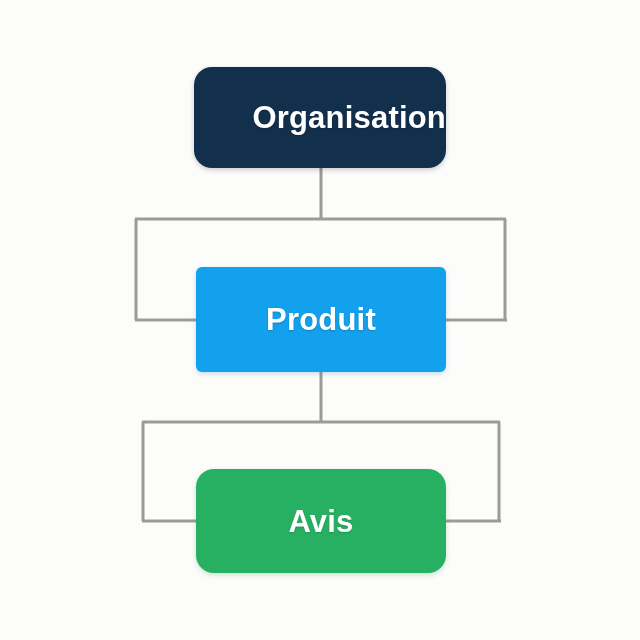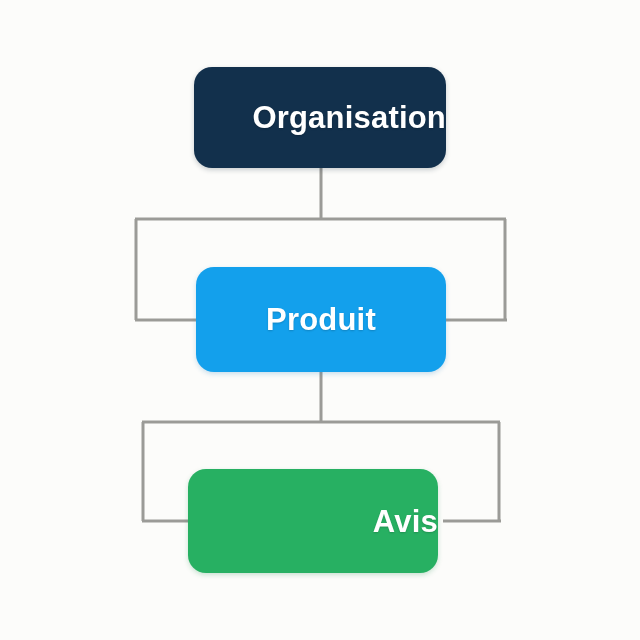"Produit" div.node { border-radius: none -> 6px }
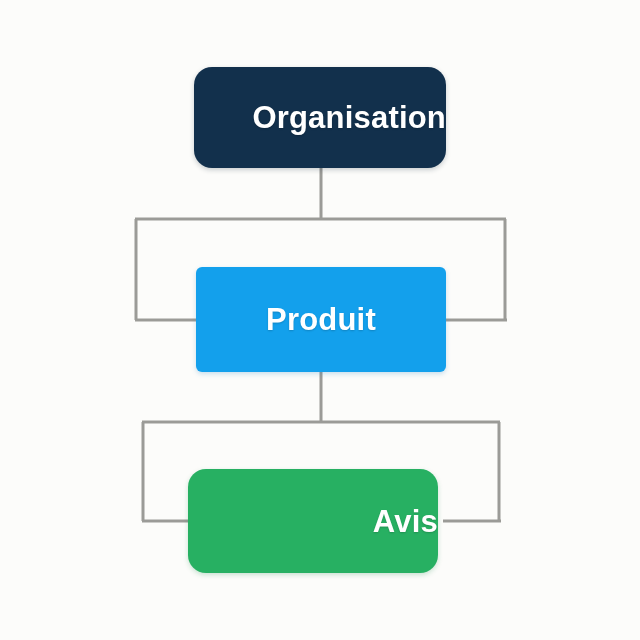"Avis" #node-avis { justify-content: flex-end -> none; left: 188px -> 196px }
